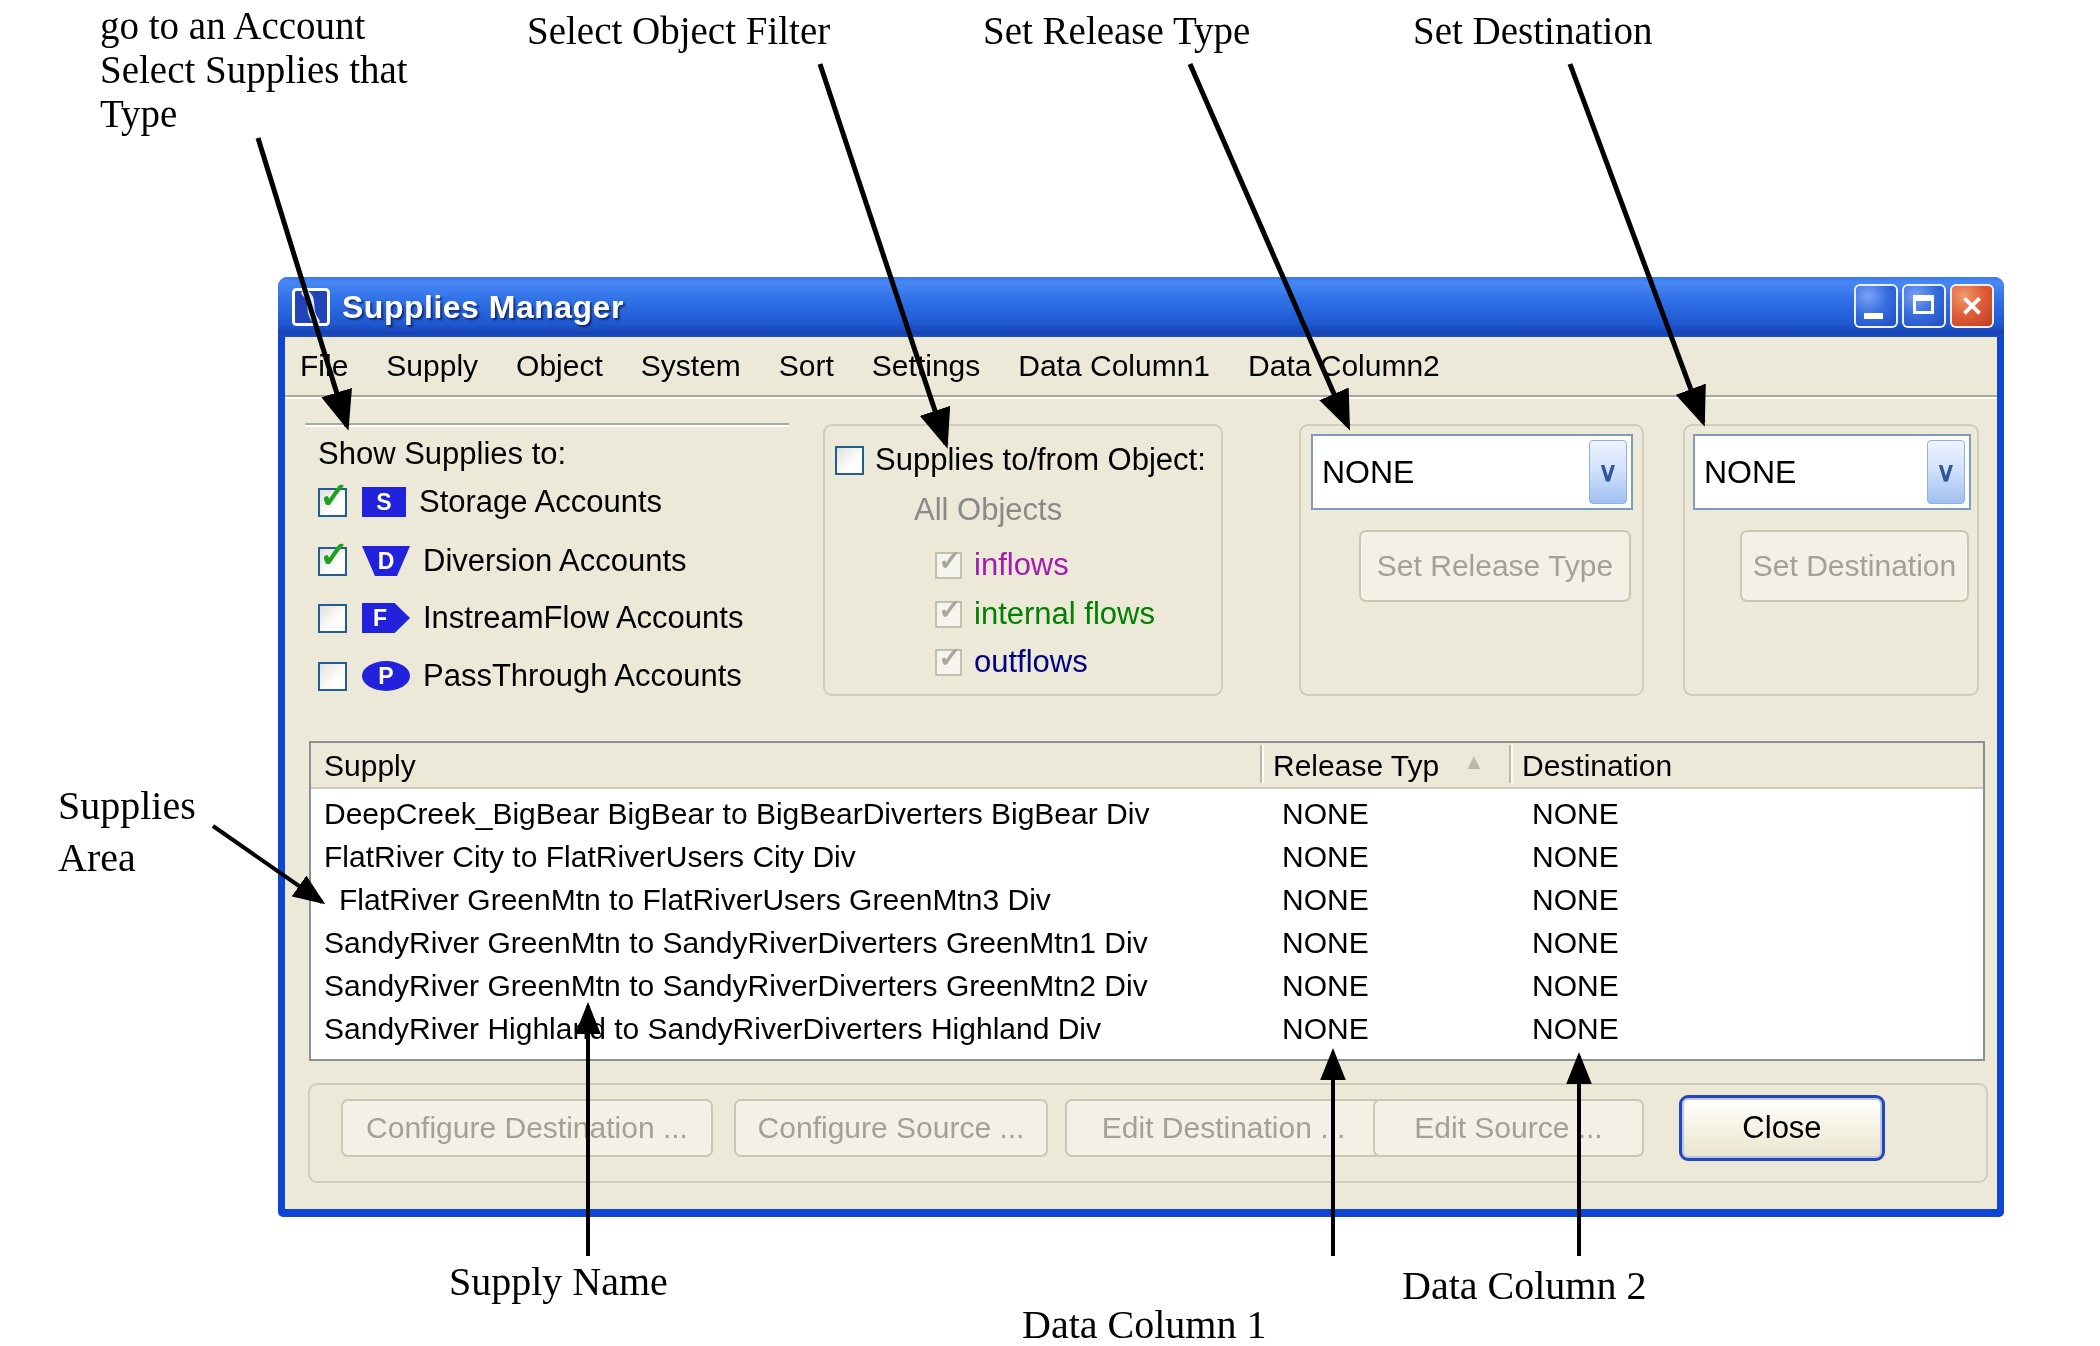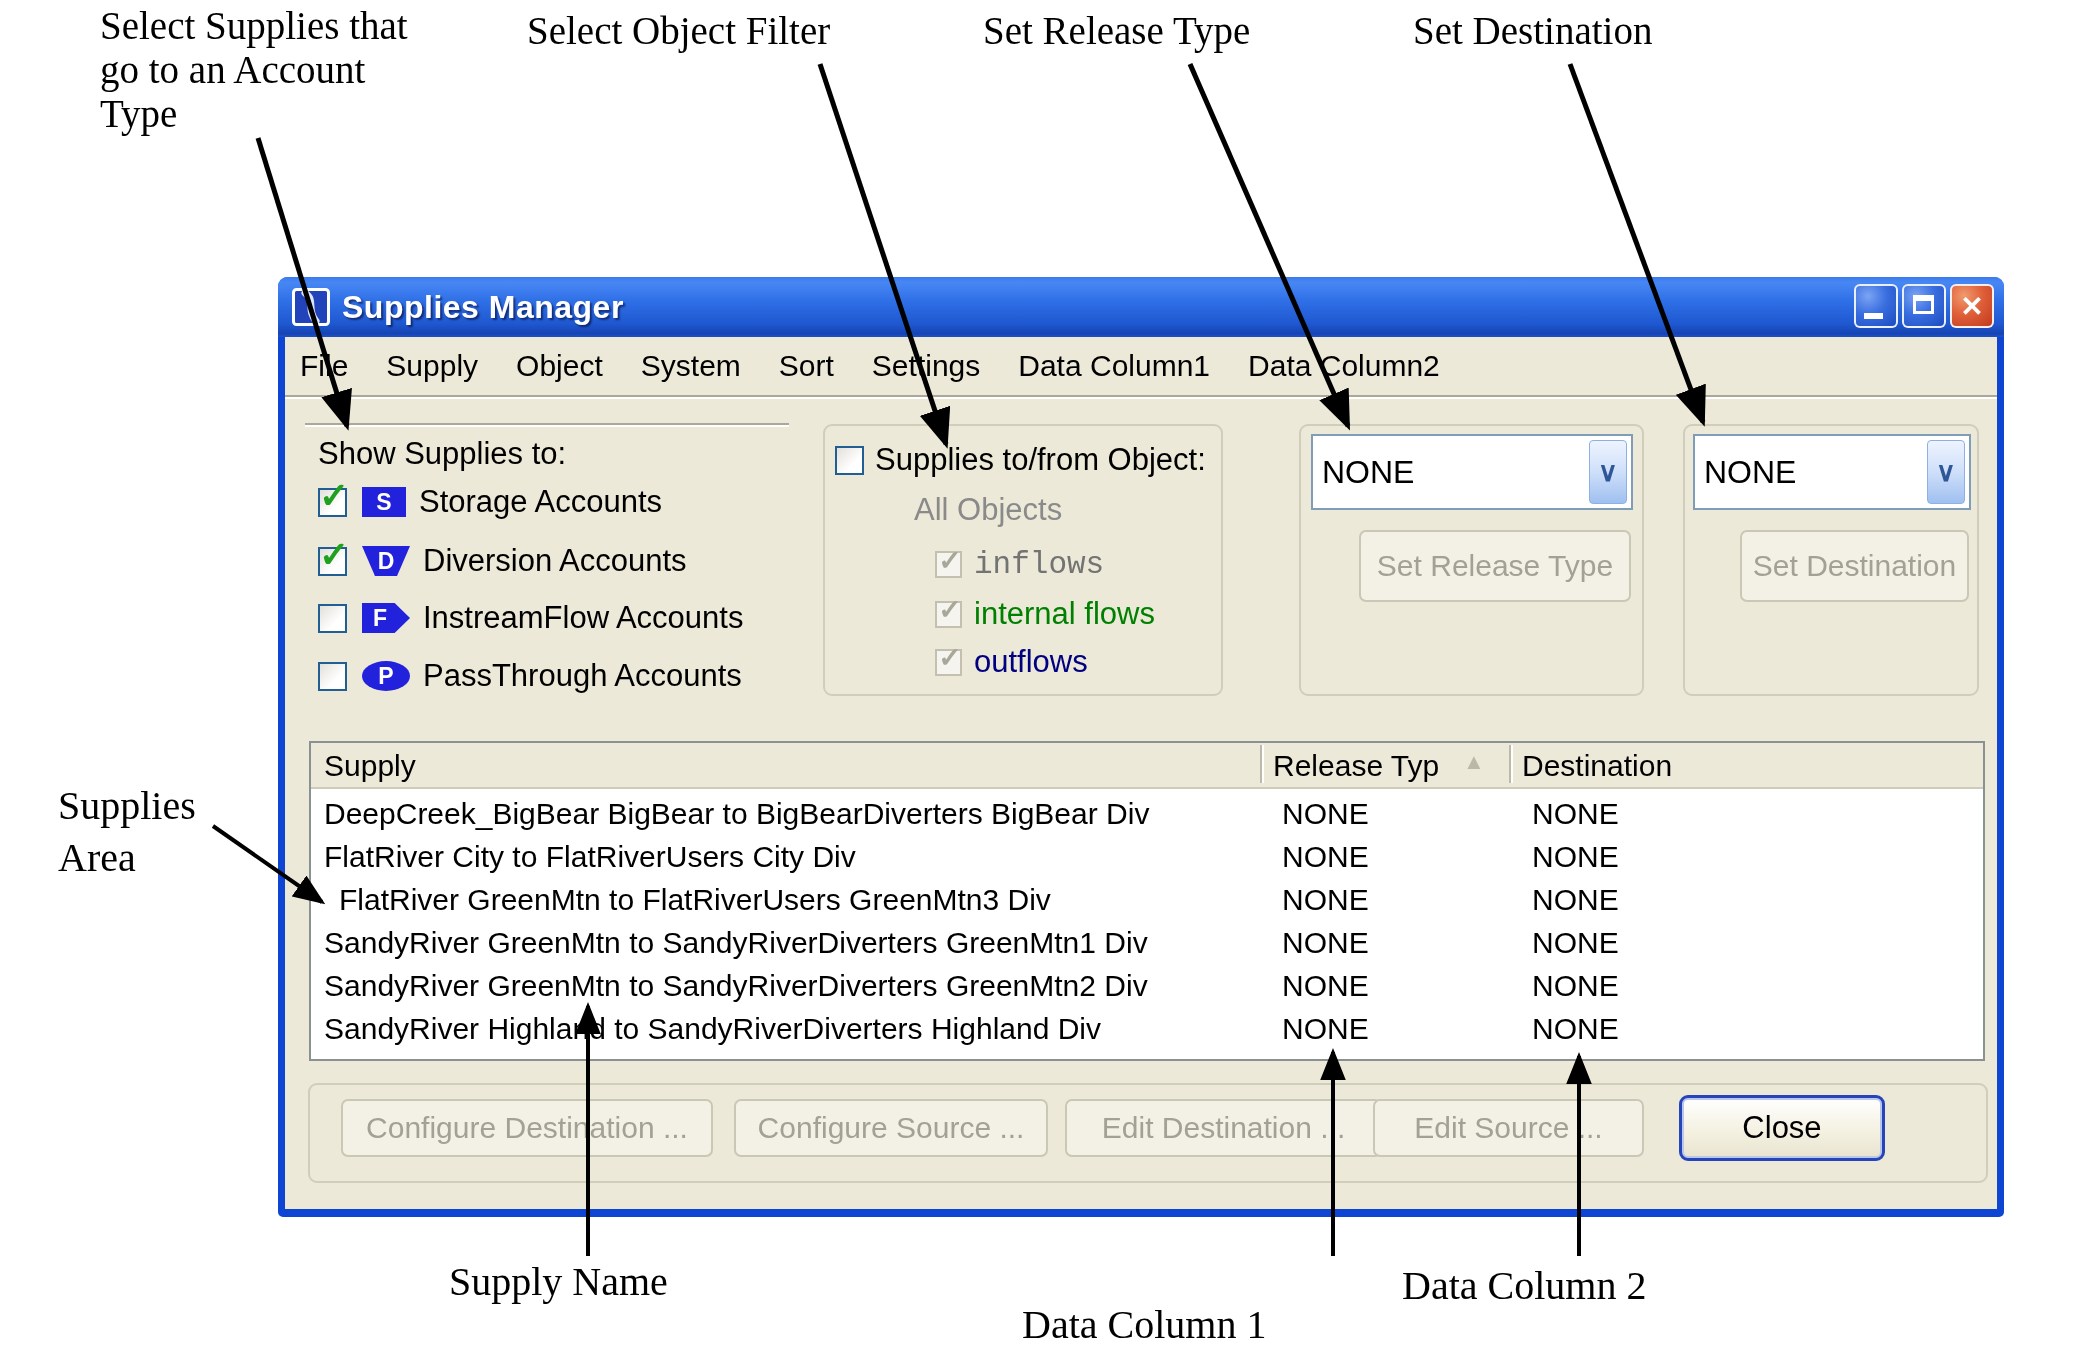"Select Supplies that" div { order: before "go to an Account" -> after "go to an Account" }
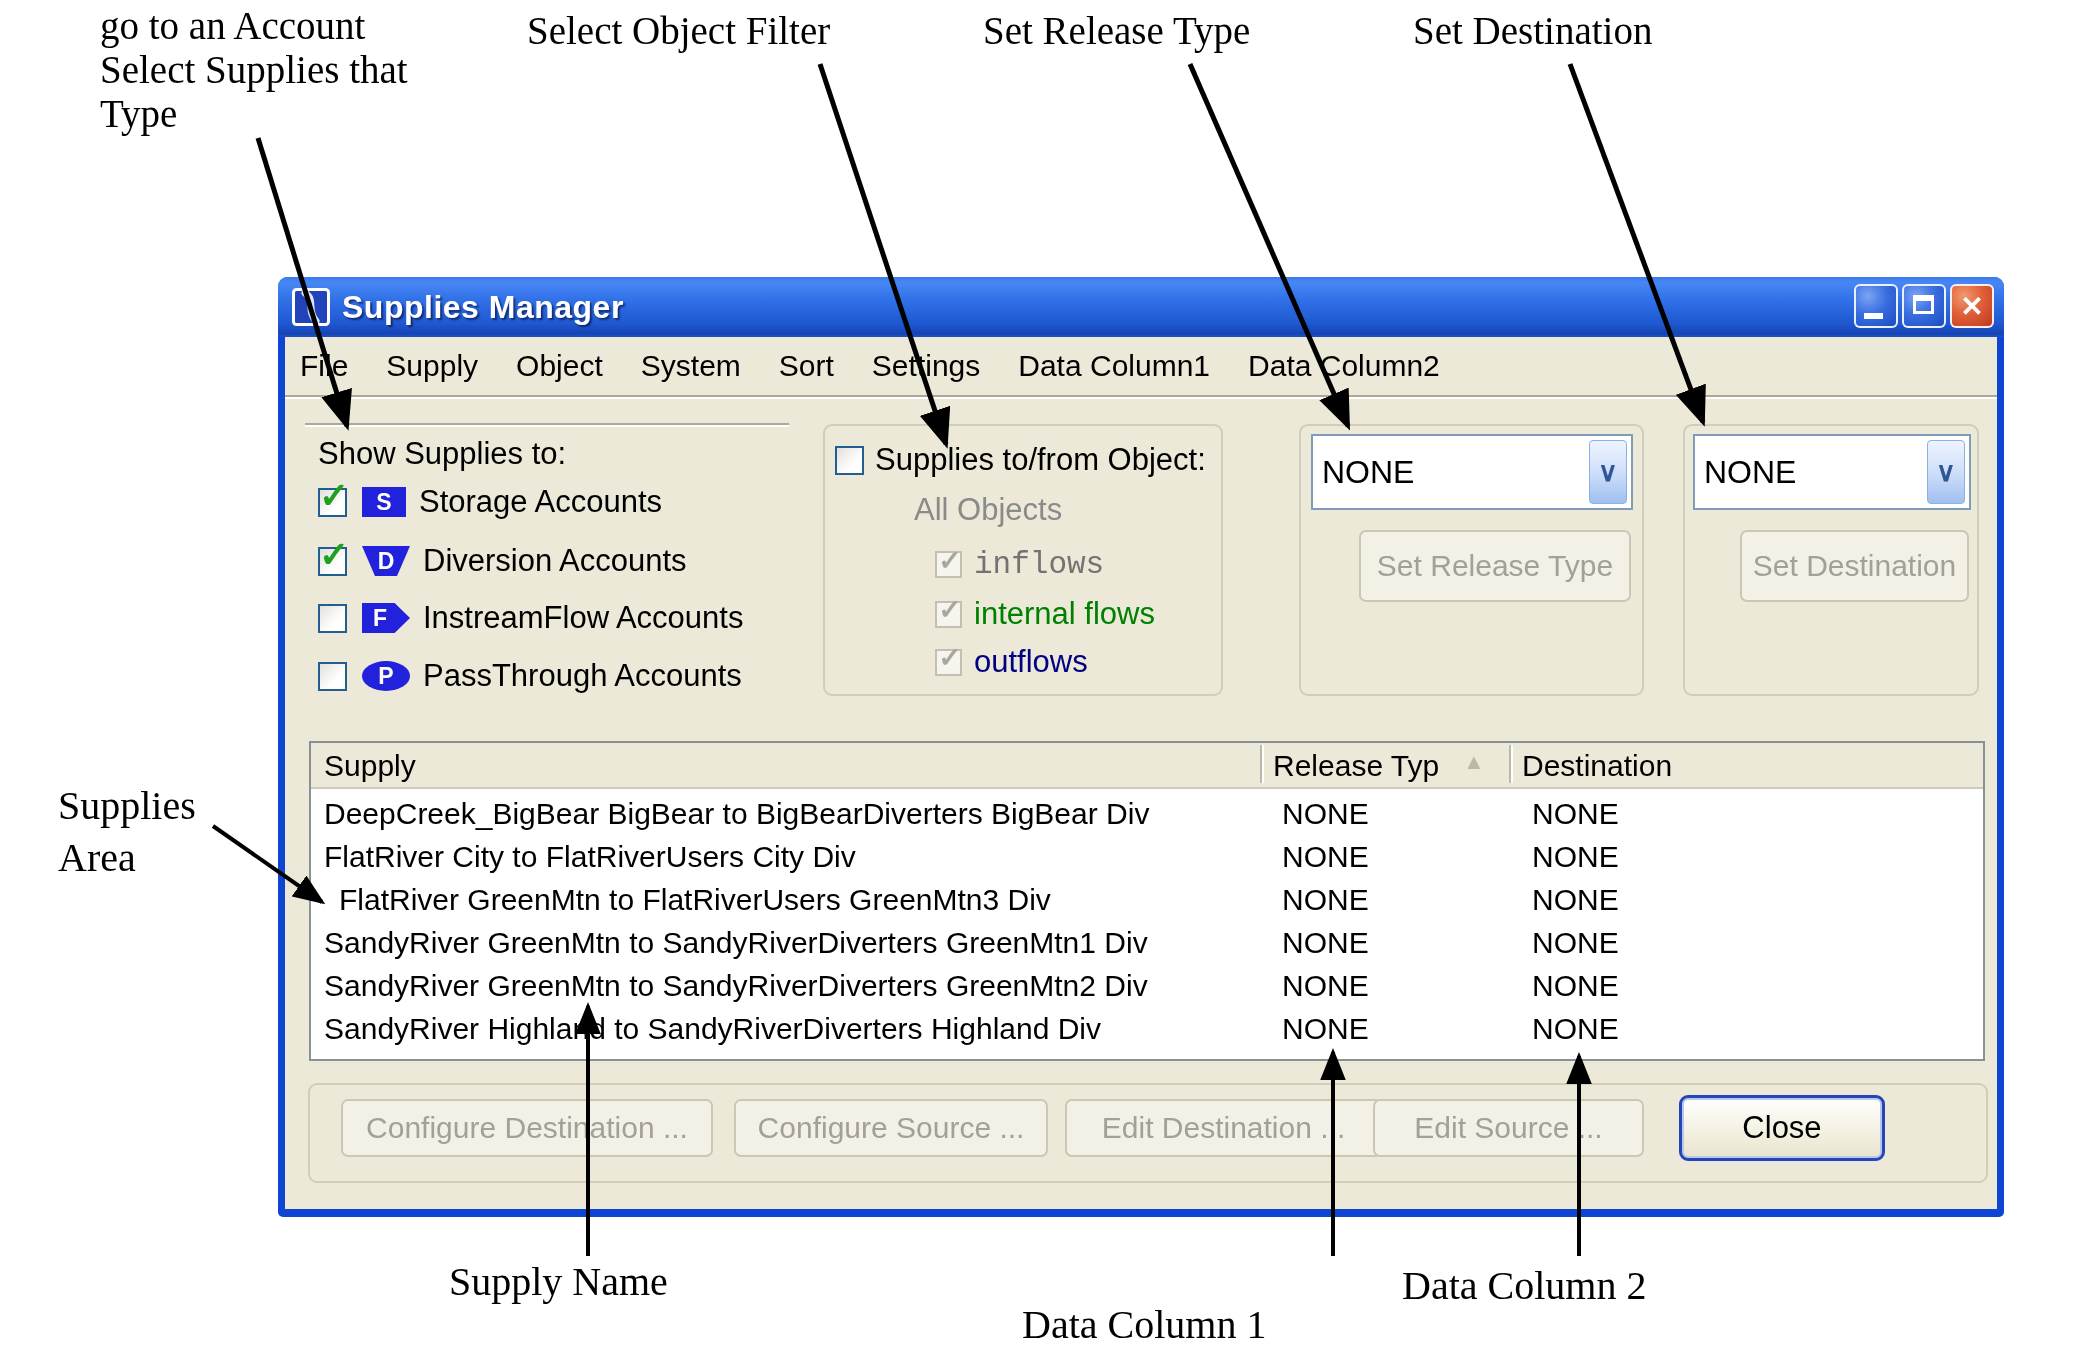"inflows" .c-gray { color: #737373 -> #a21caf; font-family: Liberation Mono, monospace -> none }
